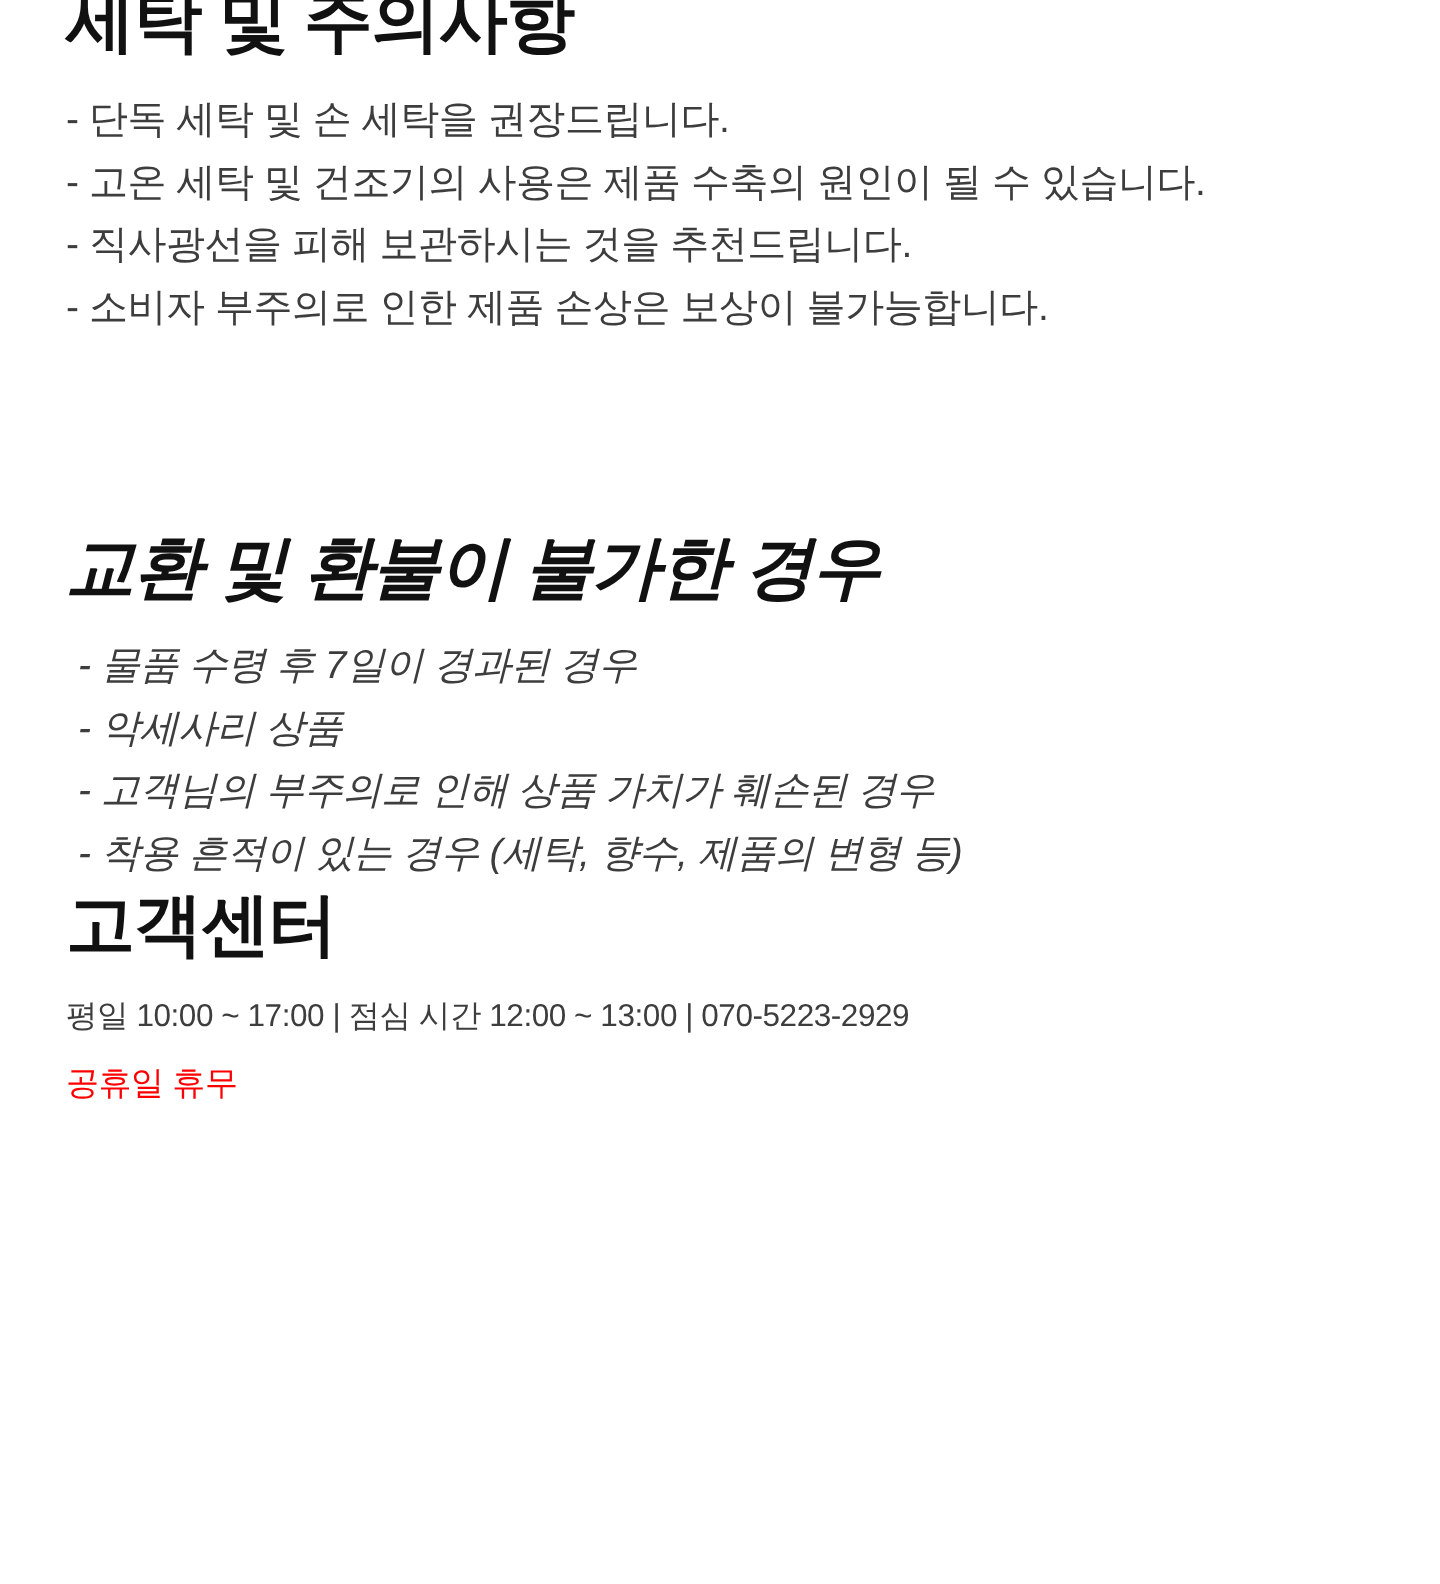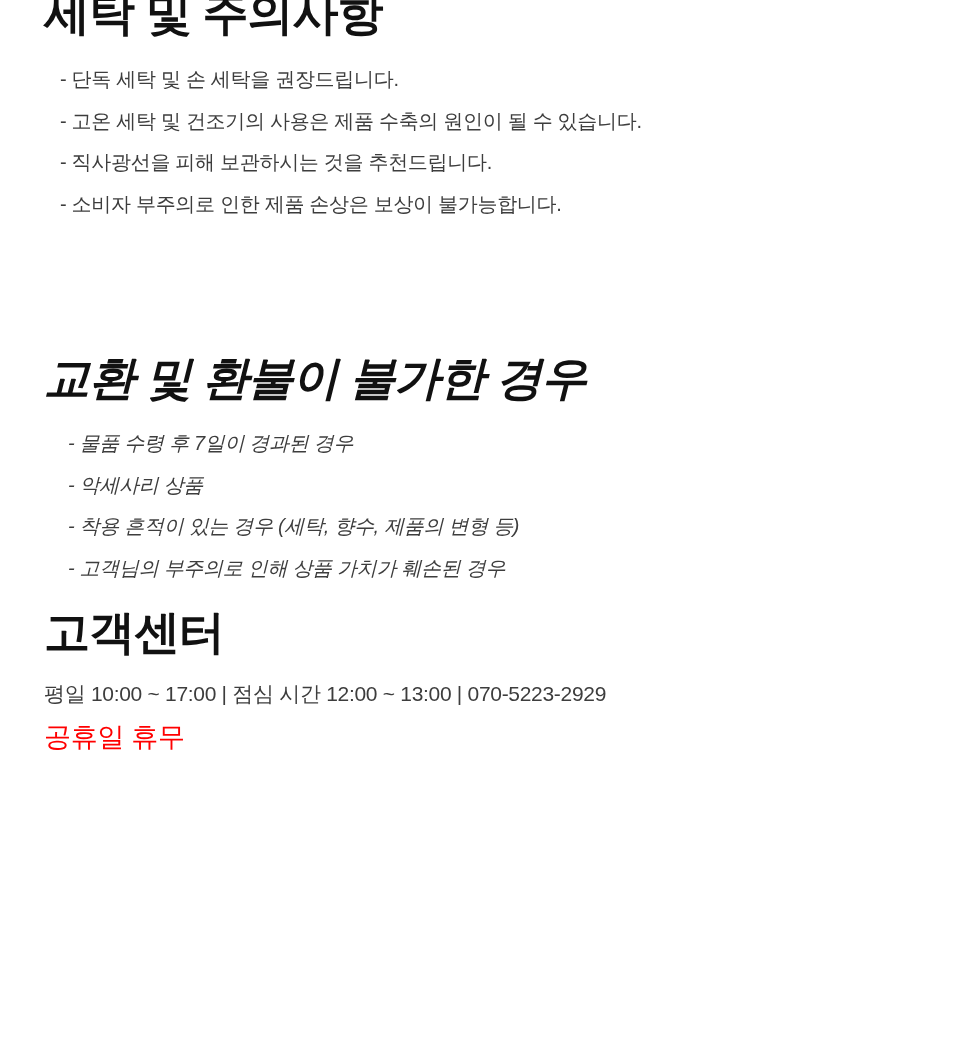"- 단독 세탁 및 손" .info-list { font-size: 20px -> 26px; margin: 16px -> 0 }
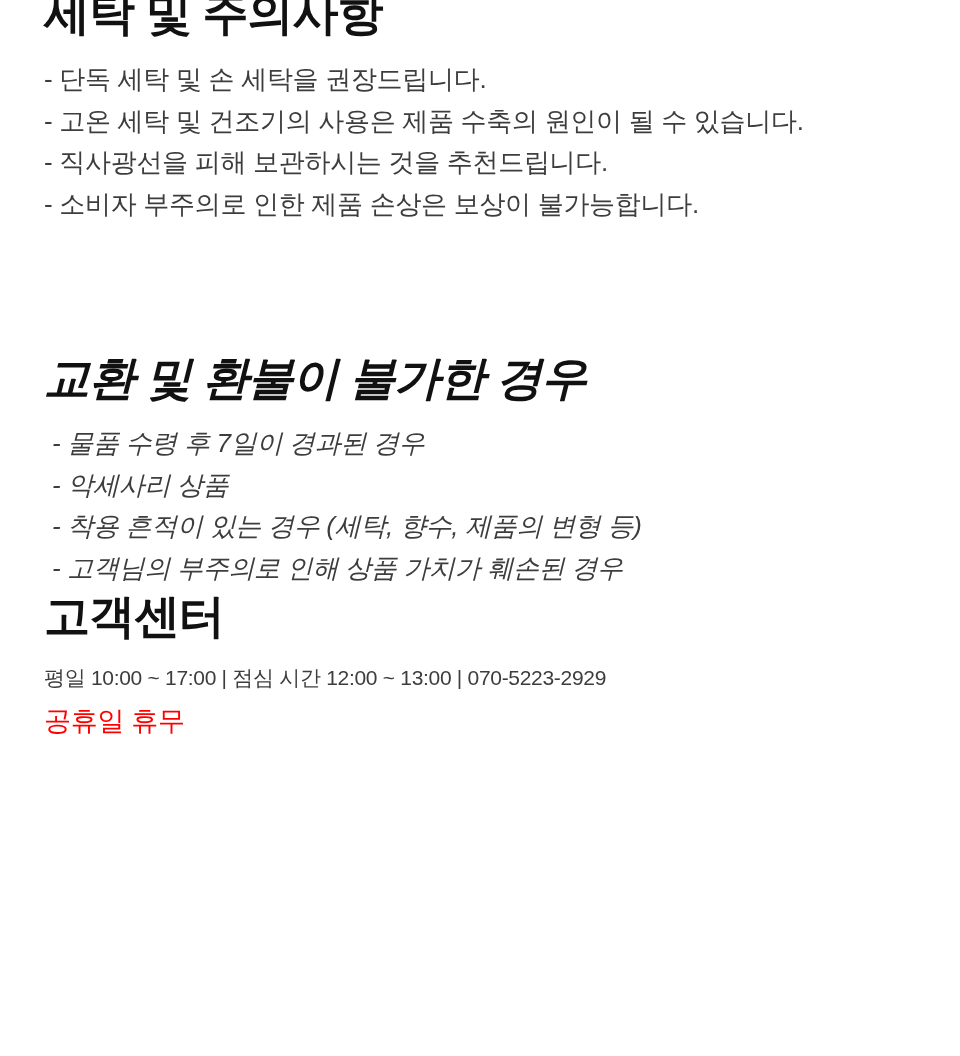"- 착용 흔적이 있는 경우" li { order: before "- 고객님의 부주의로 인해 상품" -> after "- 고객님의 부주의로 인해 상품" }
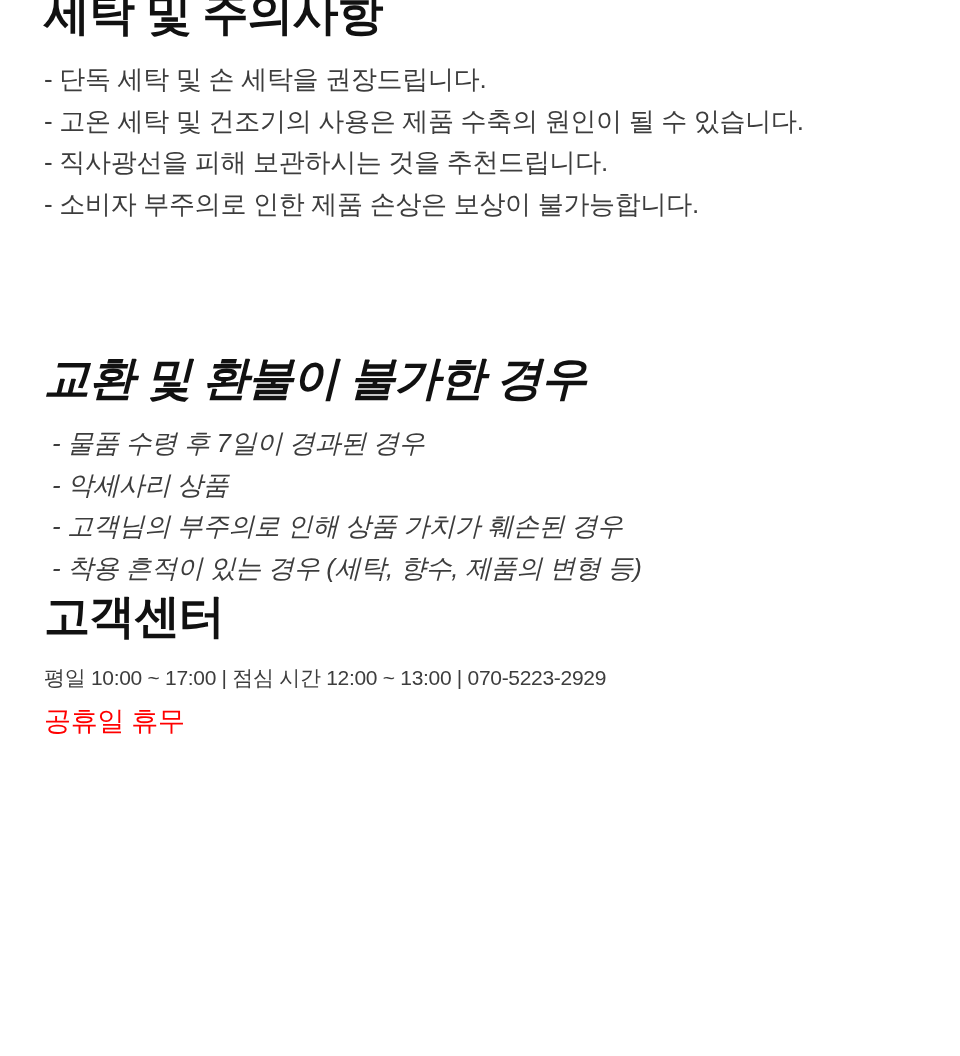"공휴일 휴무" .cs-holiday { font-size: 27px -> 22px }
